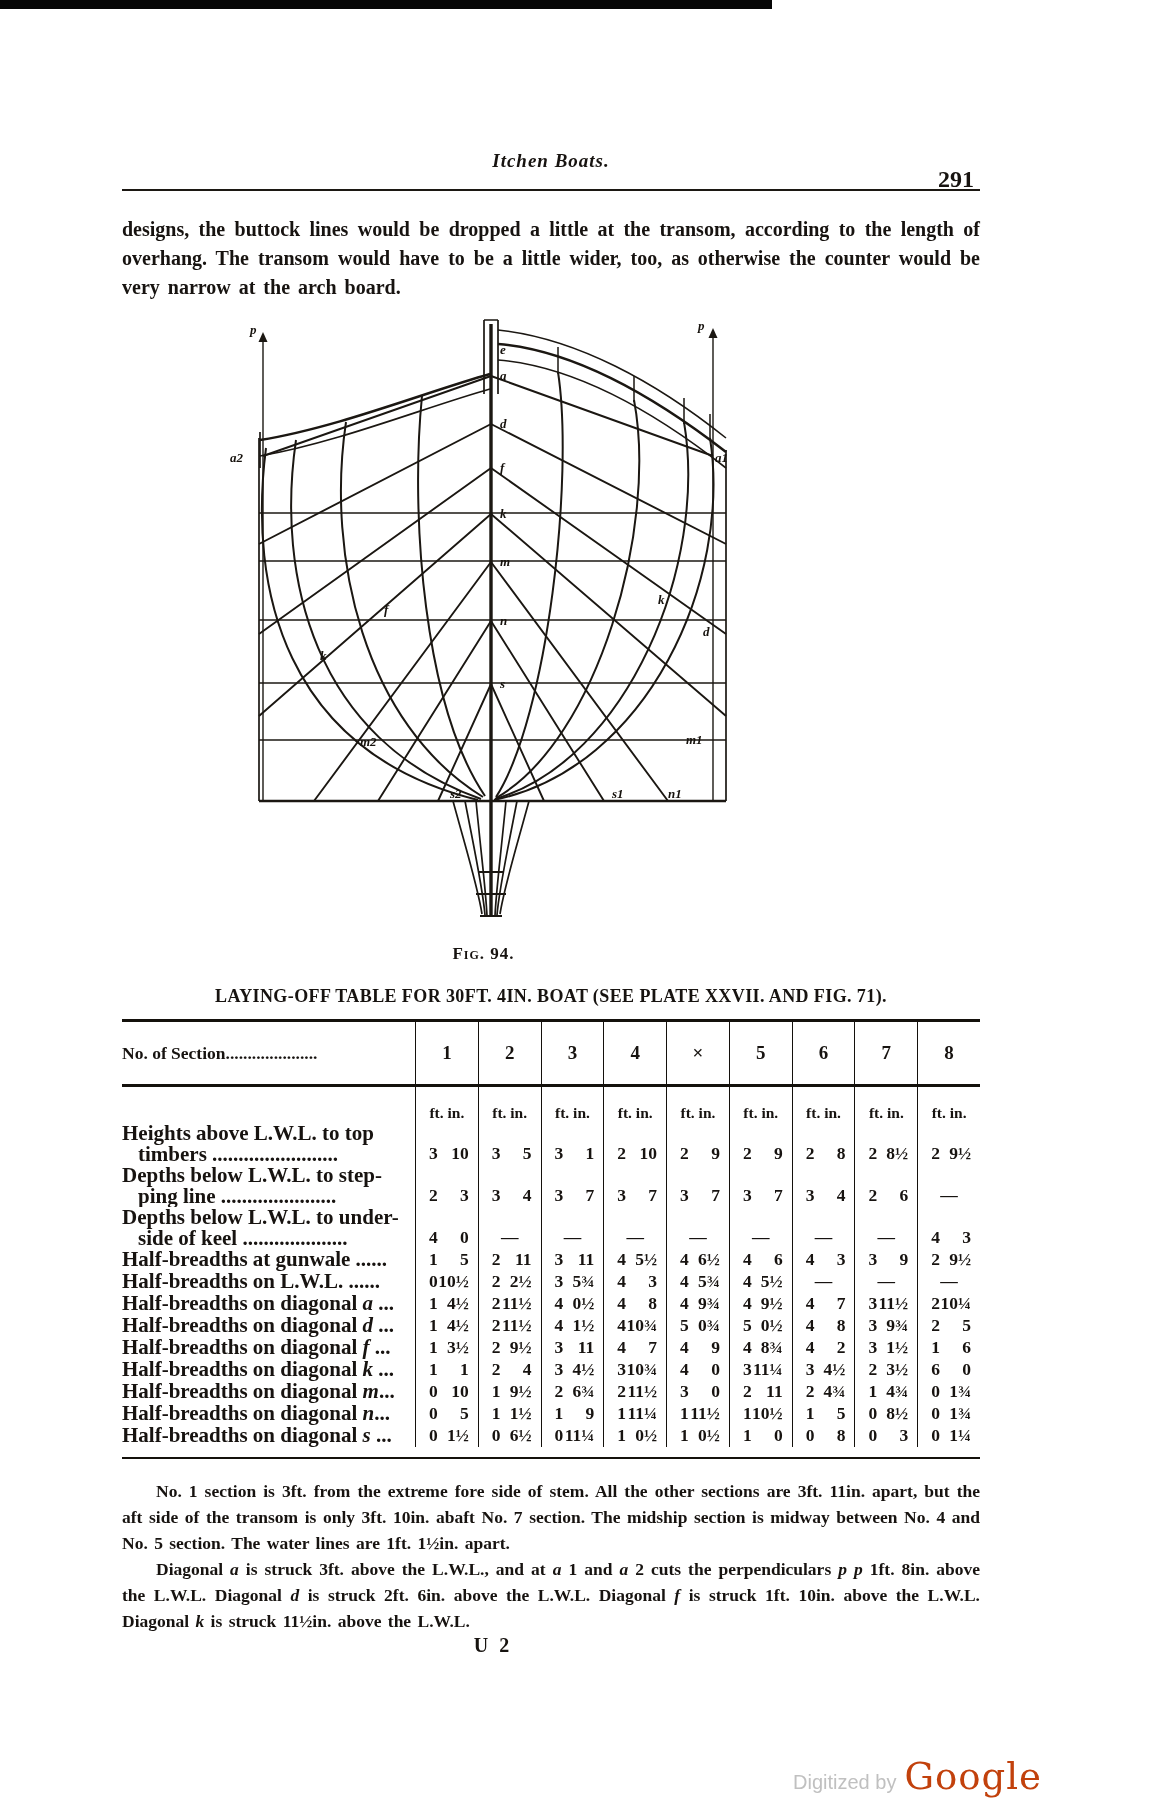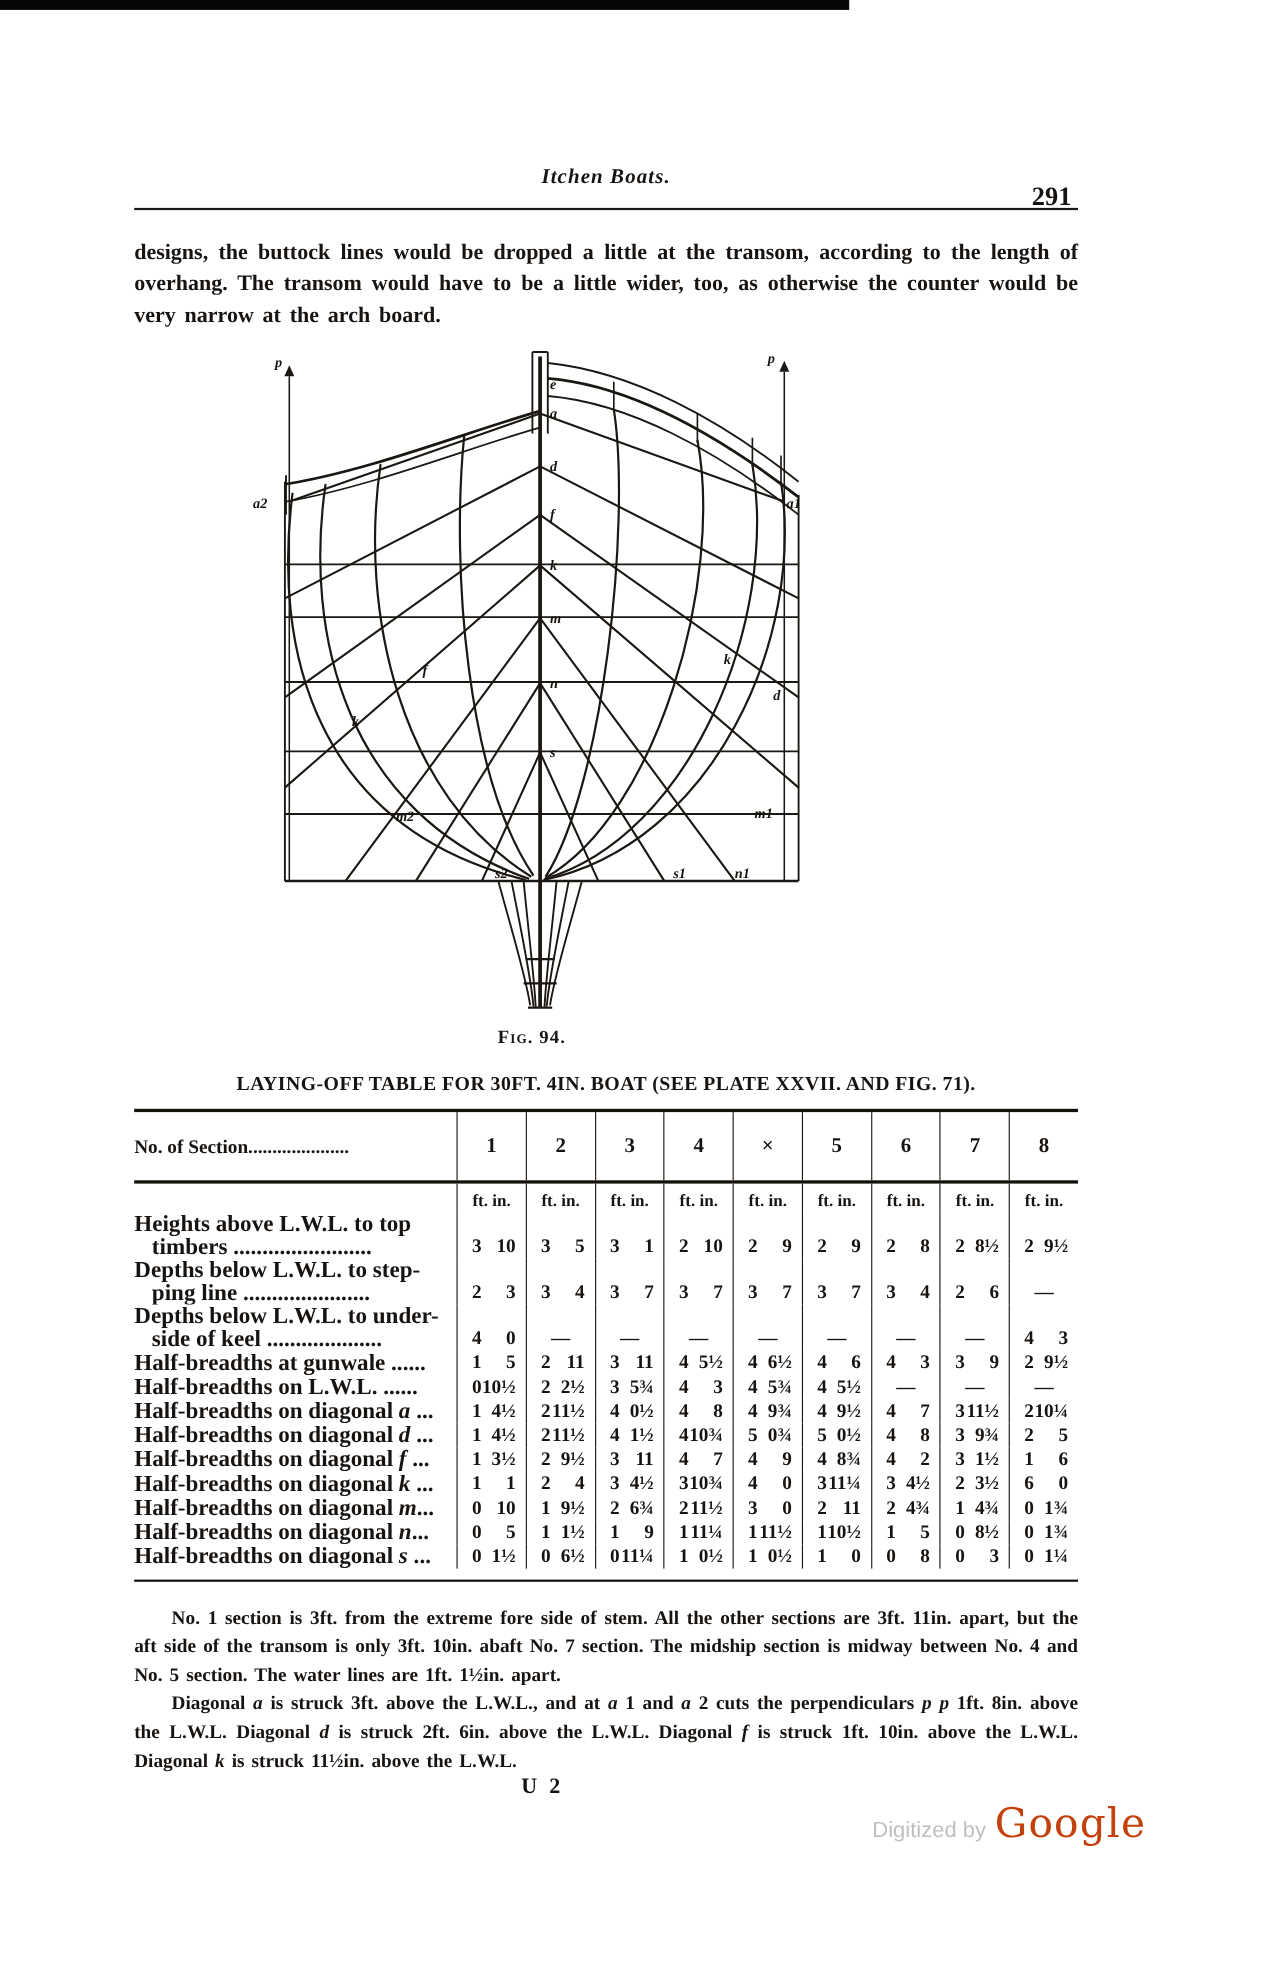"Fig. 94." .fig-caption { margin-top: 5px -> 16px }
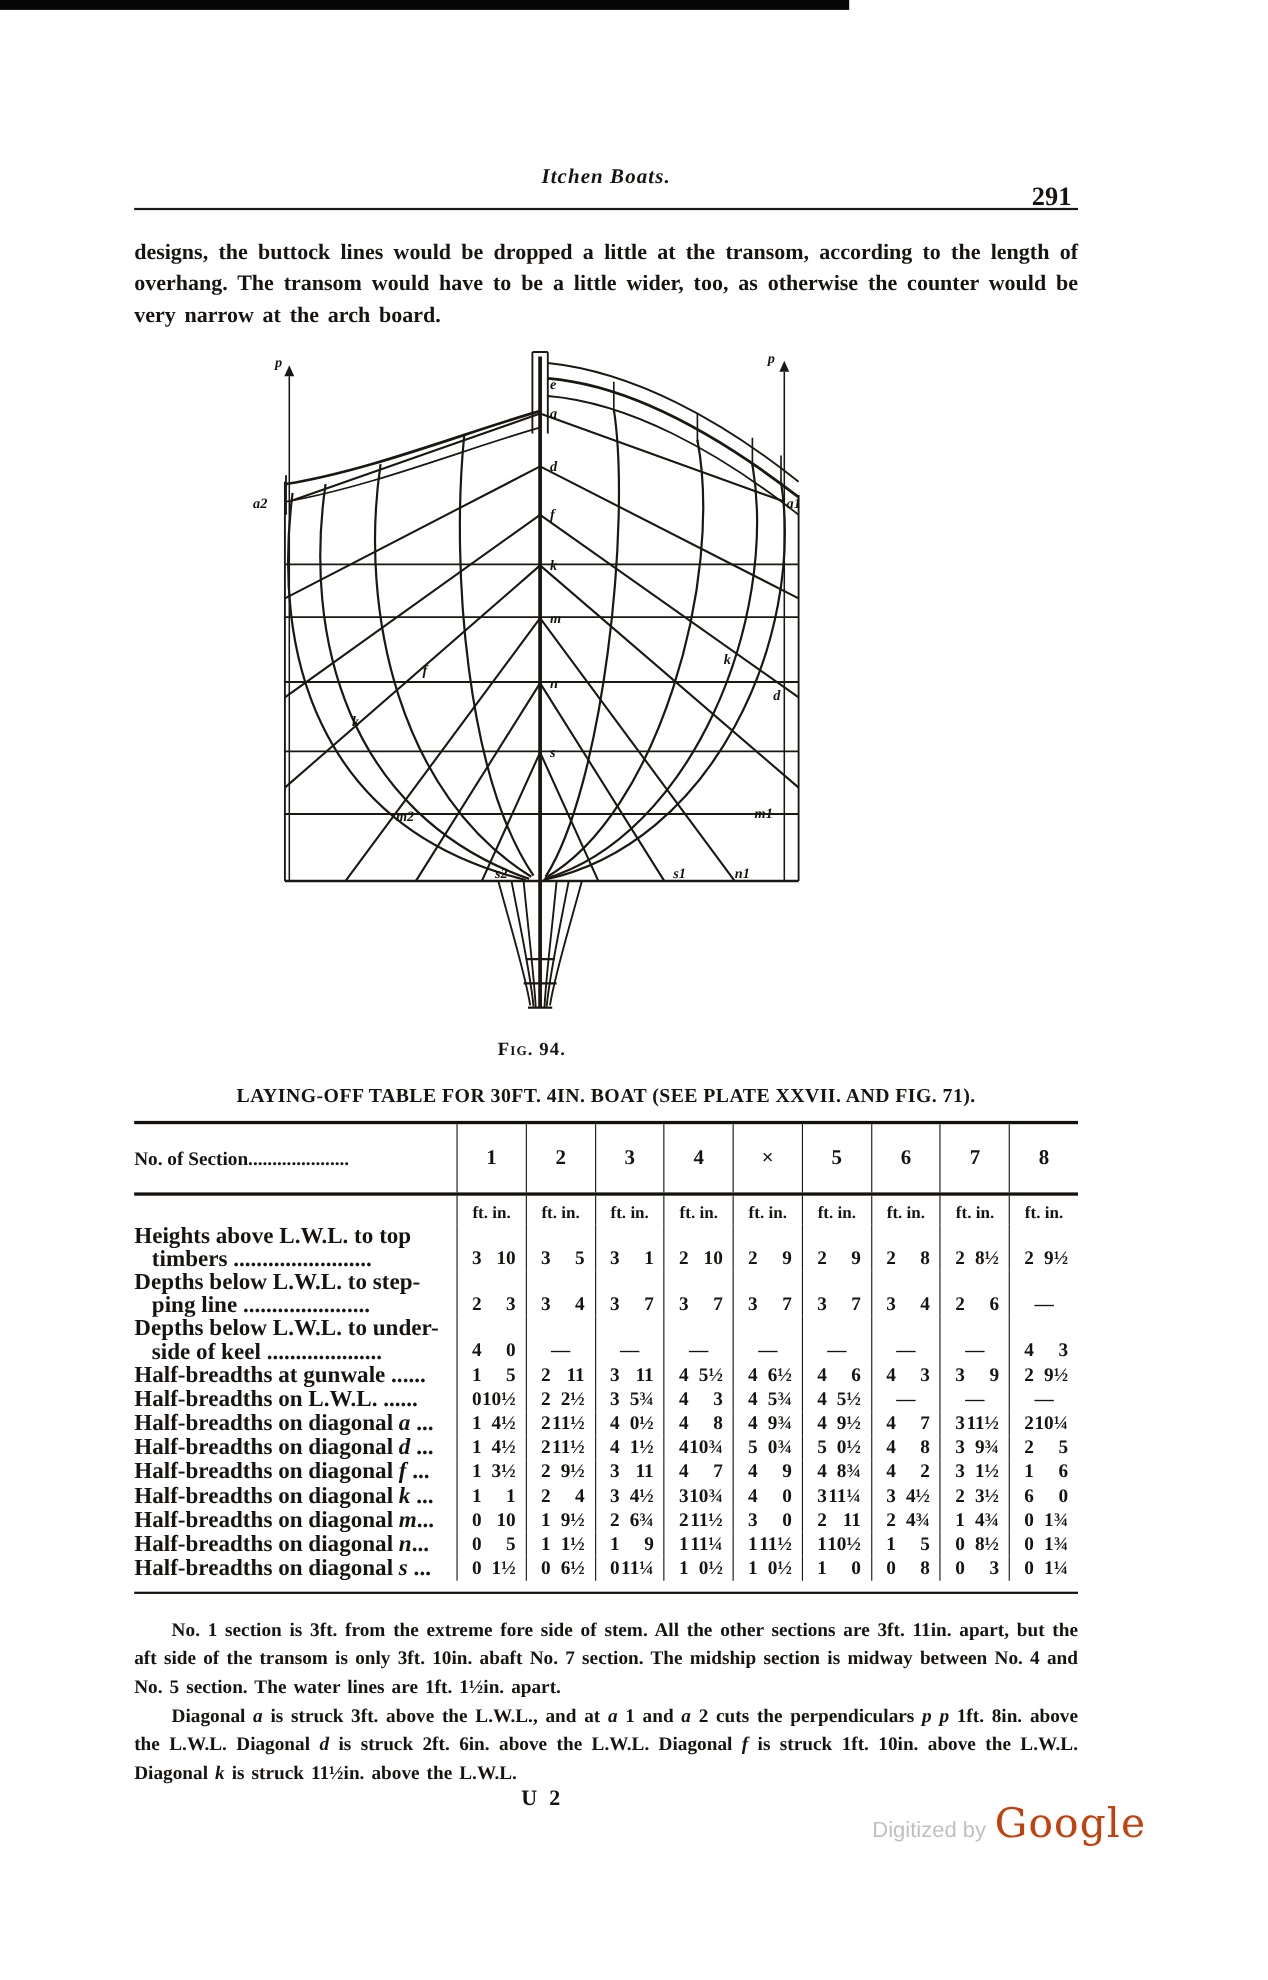"ft. in." .tunit { padding: 7px 0 1px 0 -> 17px 0 1px 0 }
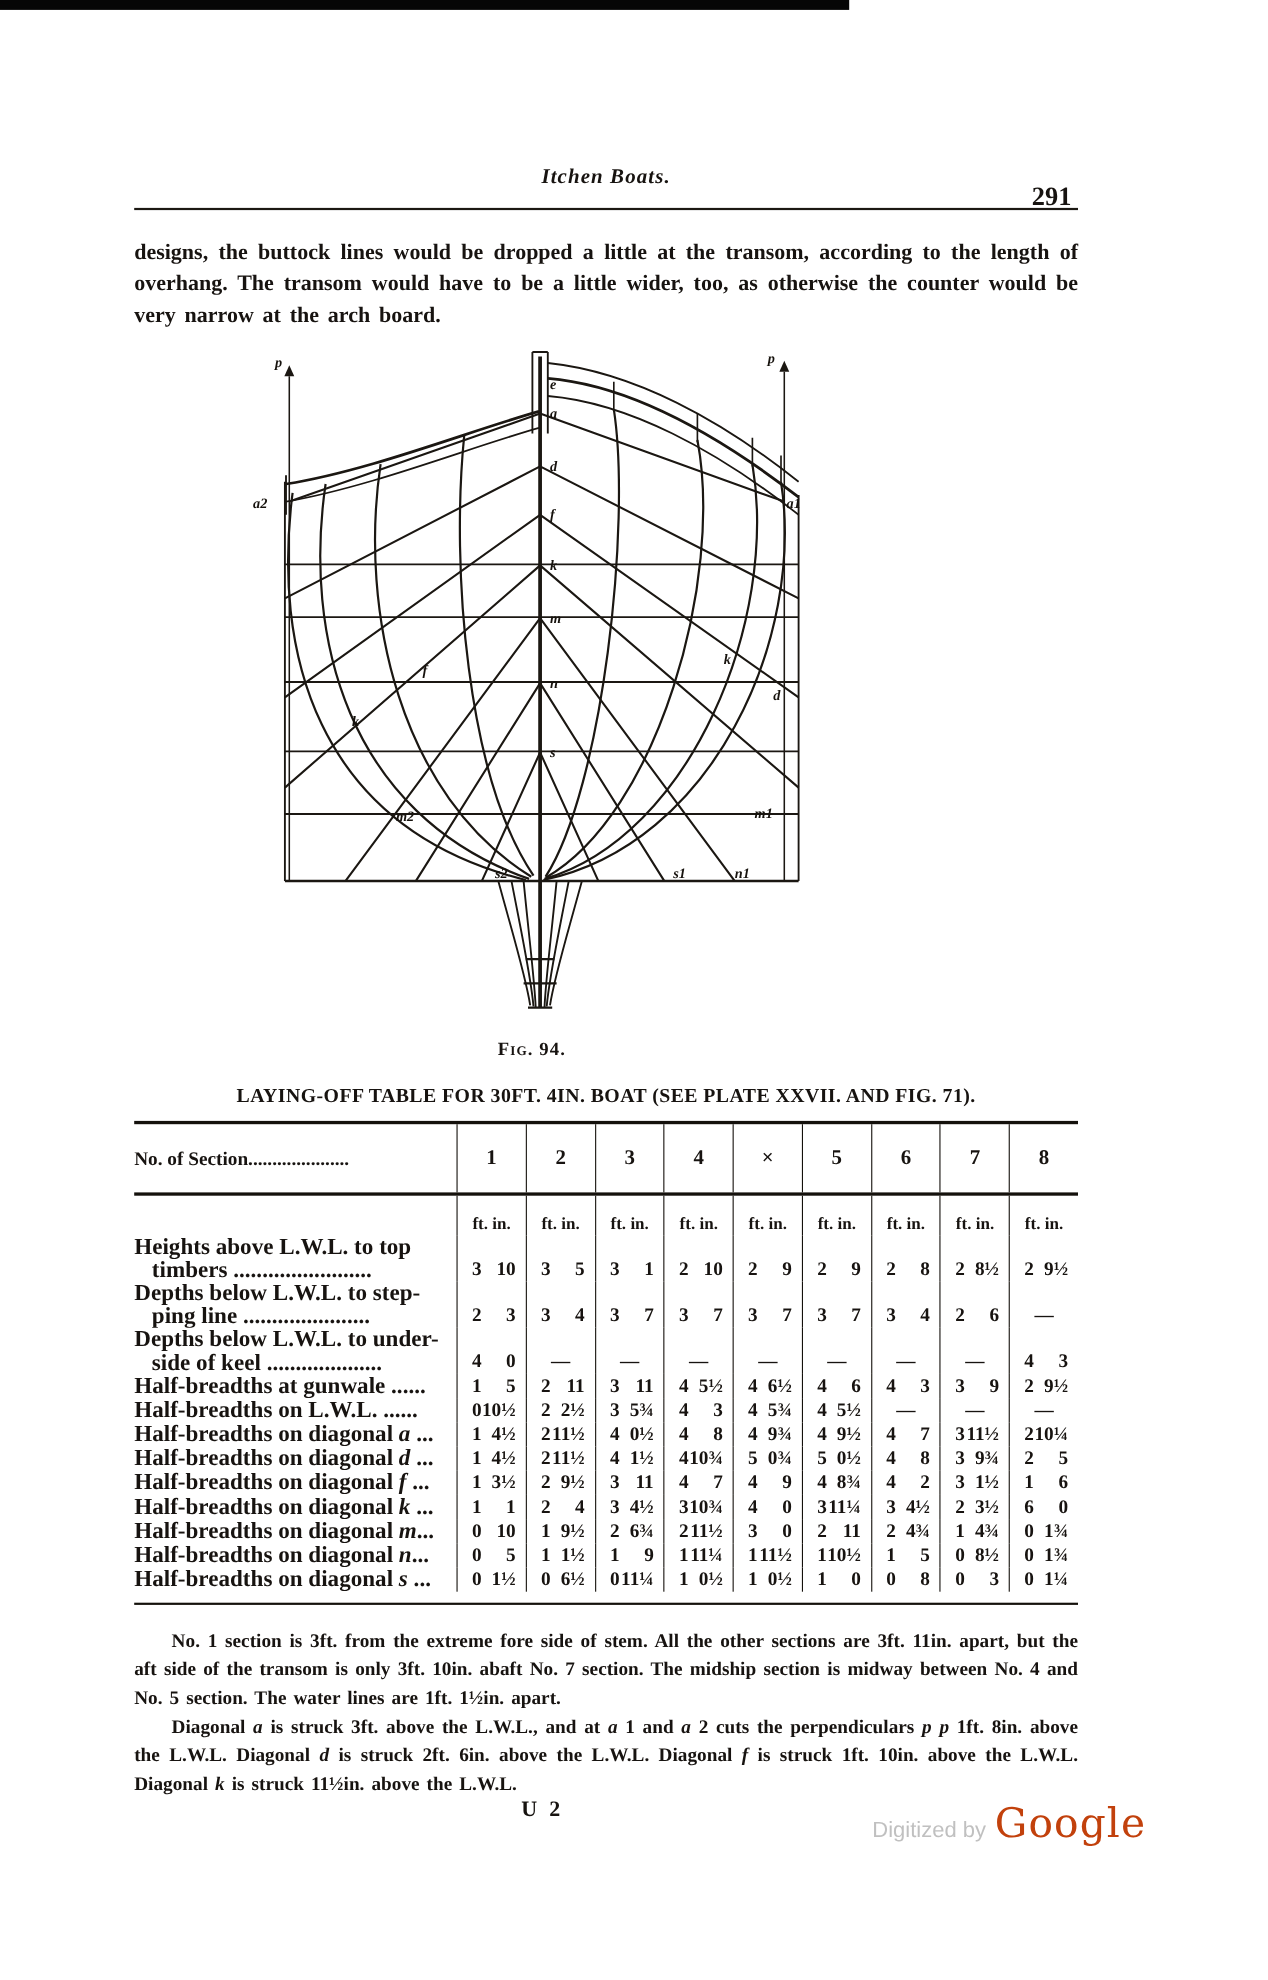"Digitized by" .watermark { top: 1636px -> 1755px }
